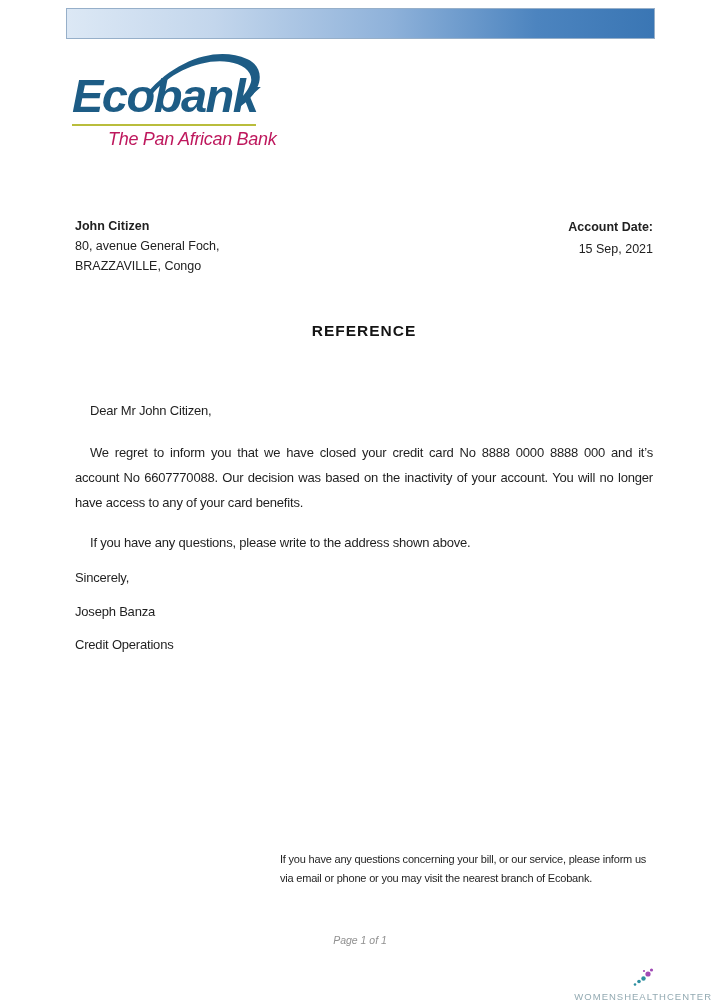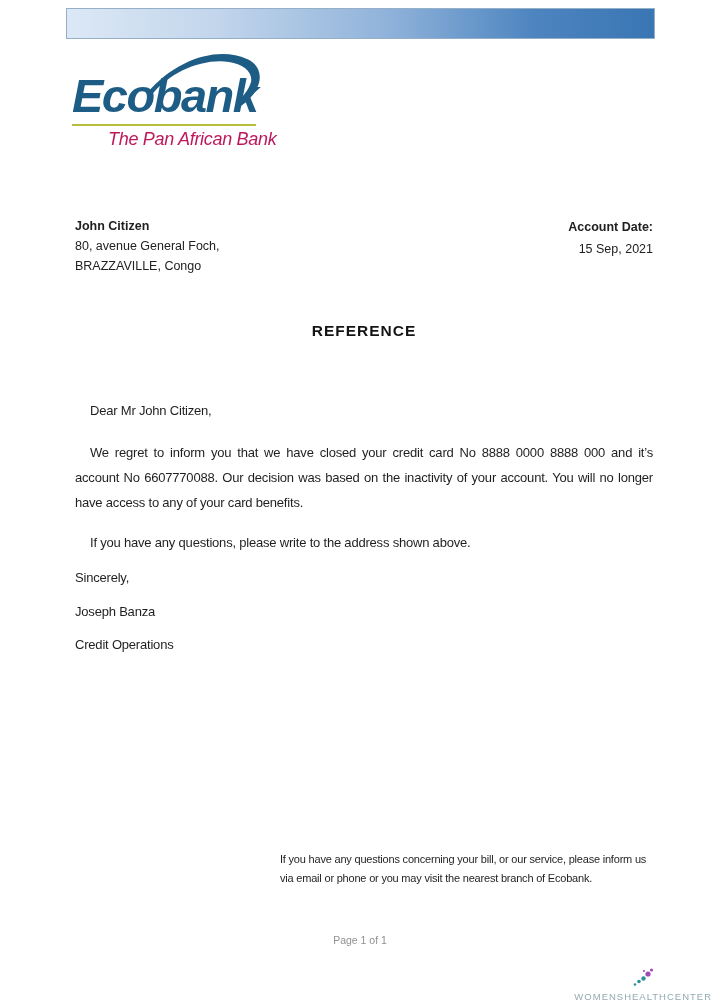"Page 1 of 1" .pagenum { font-style: none -> italic }
